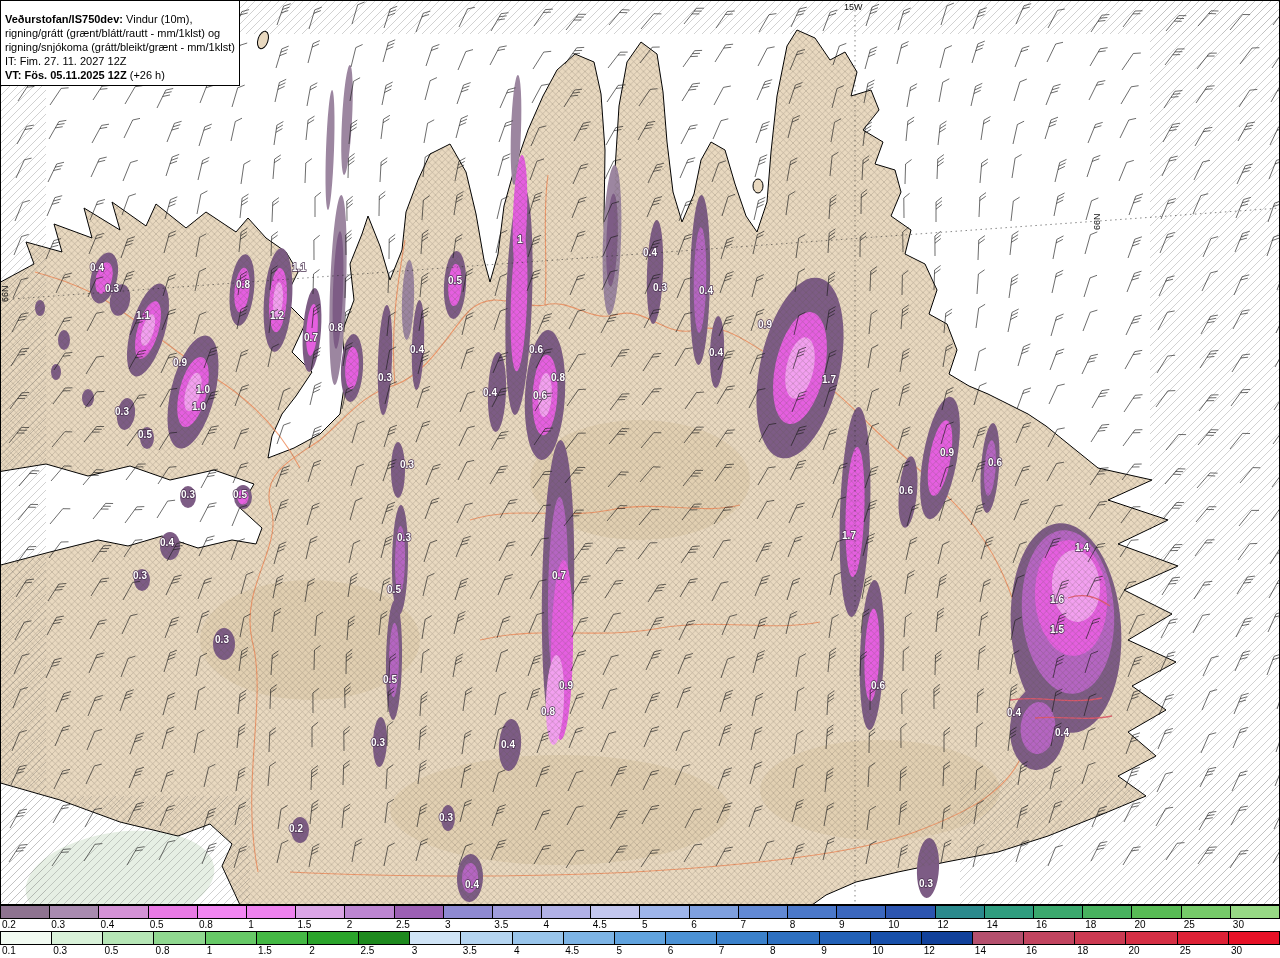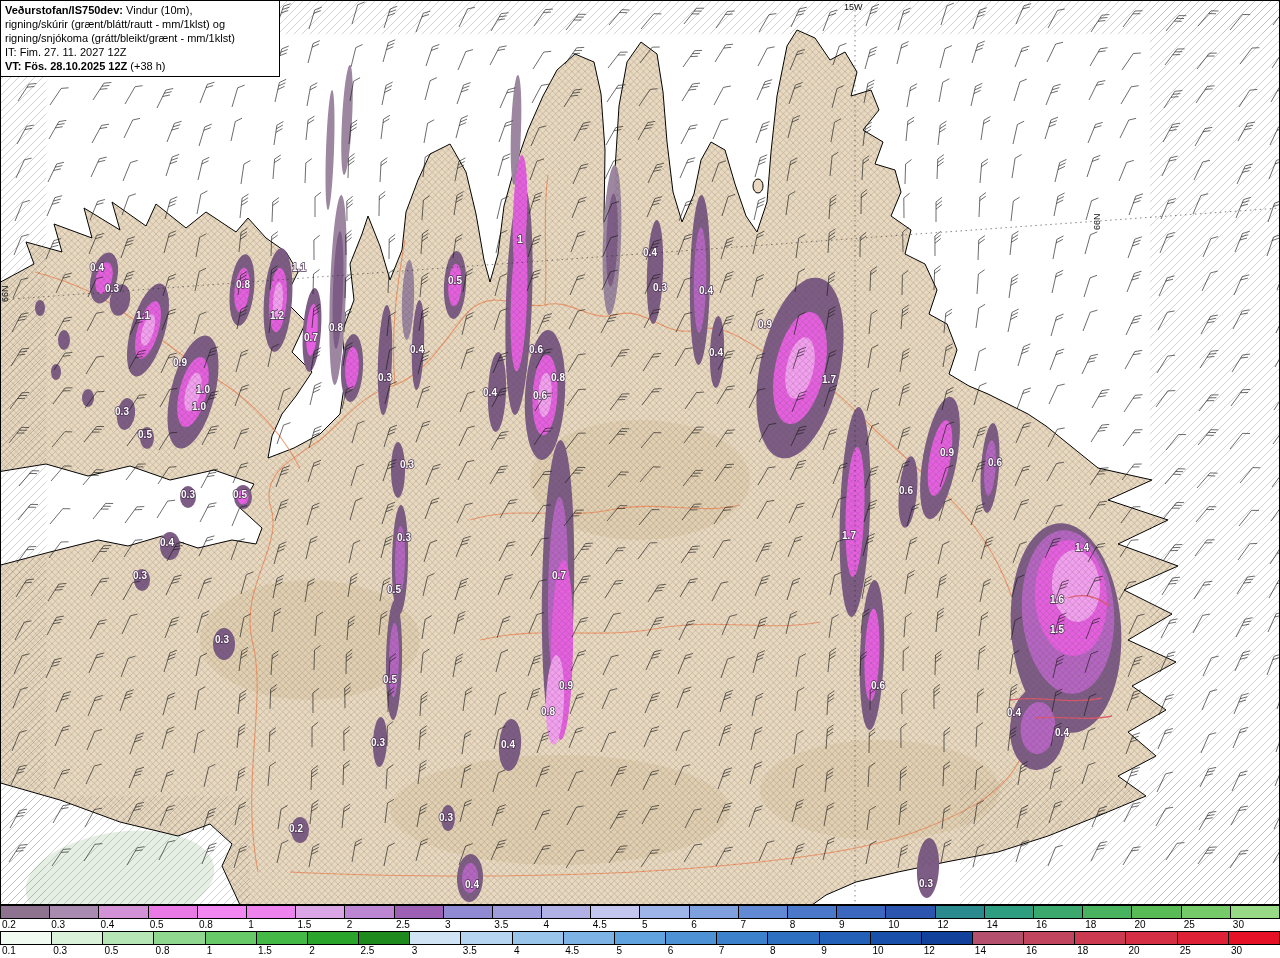"Veðurstofan/IS750dev: Vindur (10m)," #titlebox { padding: 2px 4px 3px -> 11px 4px 3px; width: 280px -> 240px }
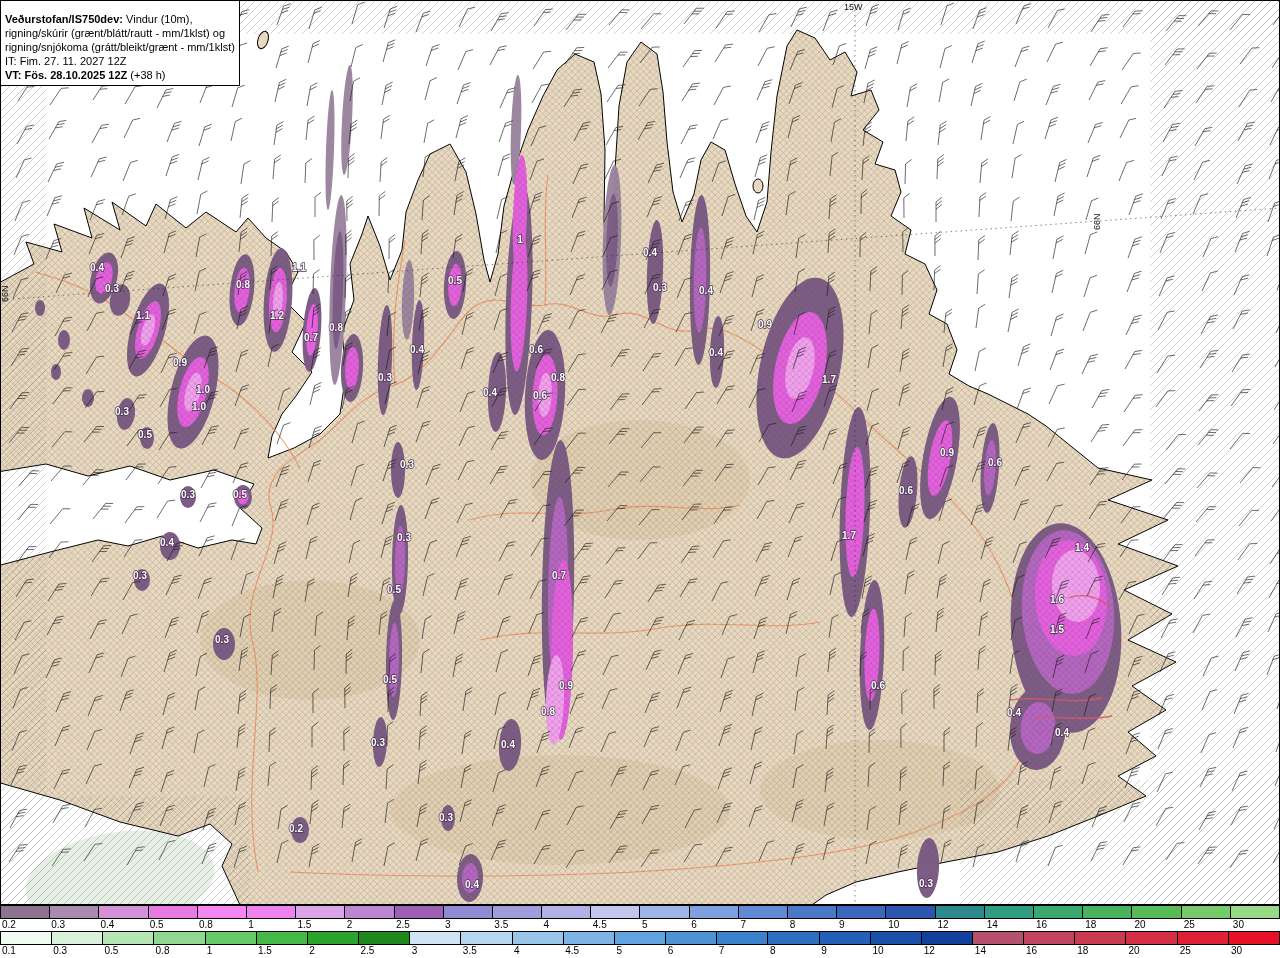"rigning/skúrir (grænt/blátt/rautt -" div { text: rigning/skúrir -> rigning/grátt }
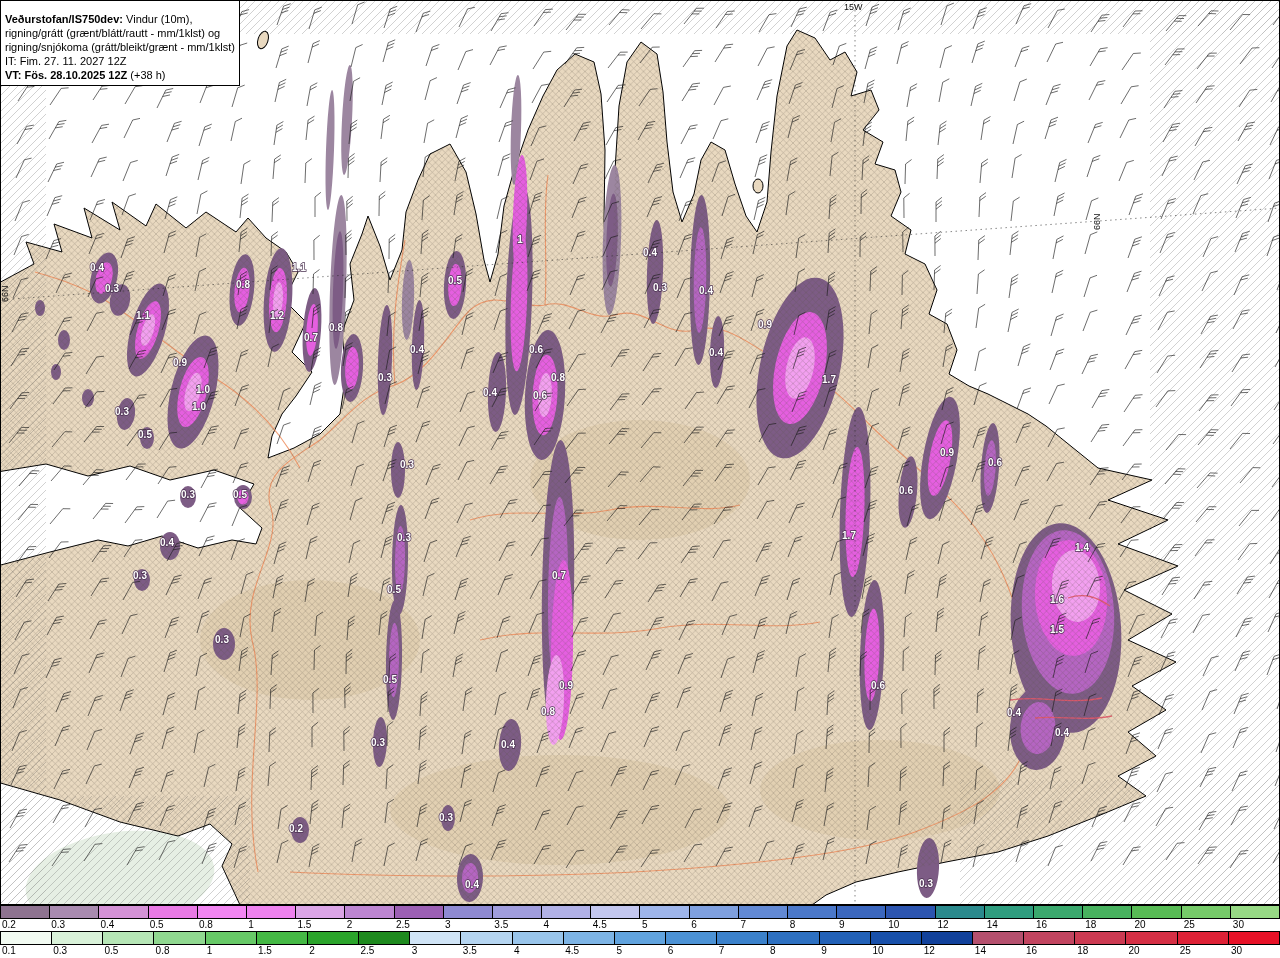"VT: Fös. 28.10.2025 12Z" span.b { text: 28.10.2025 -> 05.11.2025 }
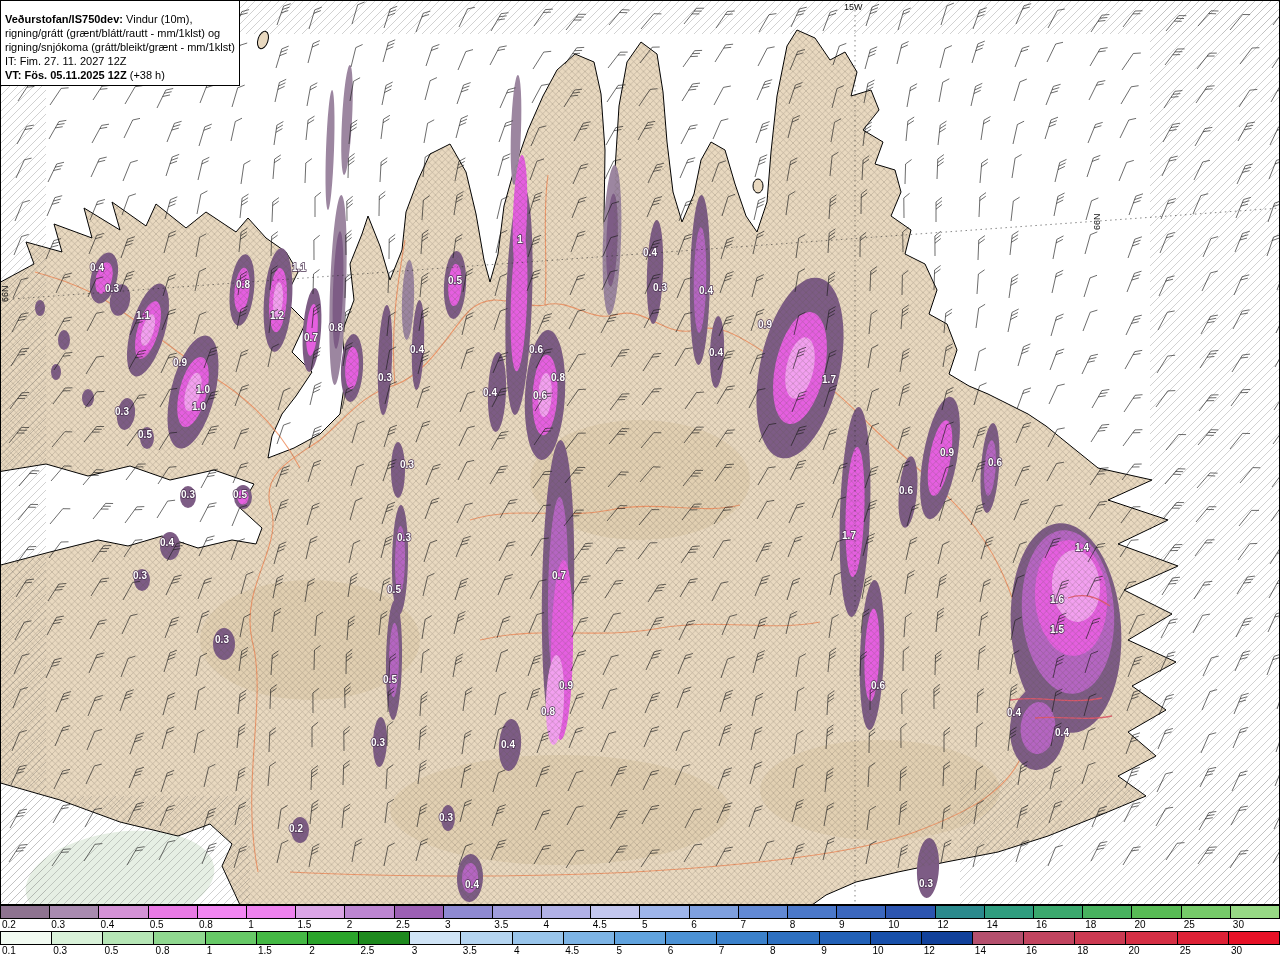"(+38 h)" span { text: +38 -> +26 }
